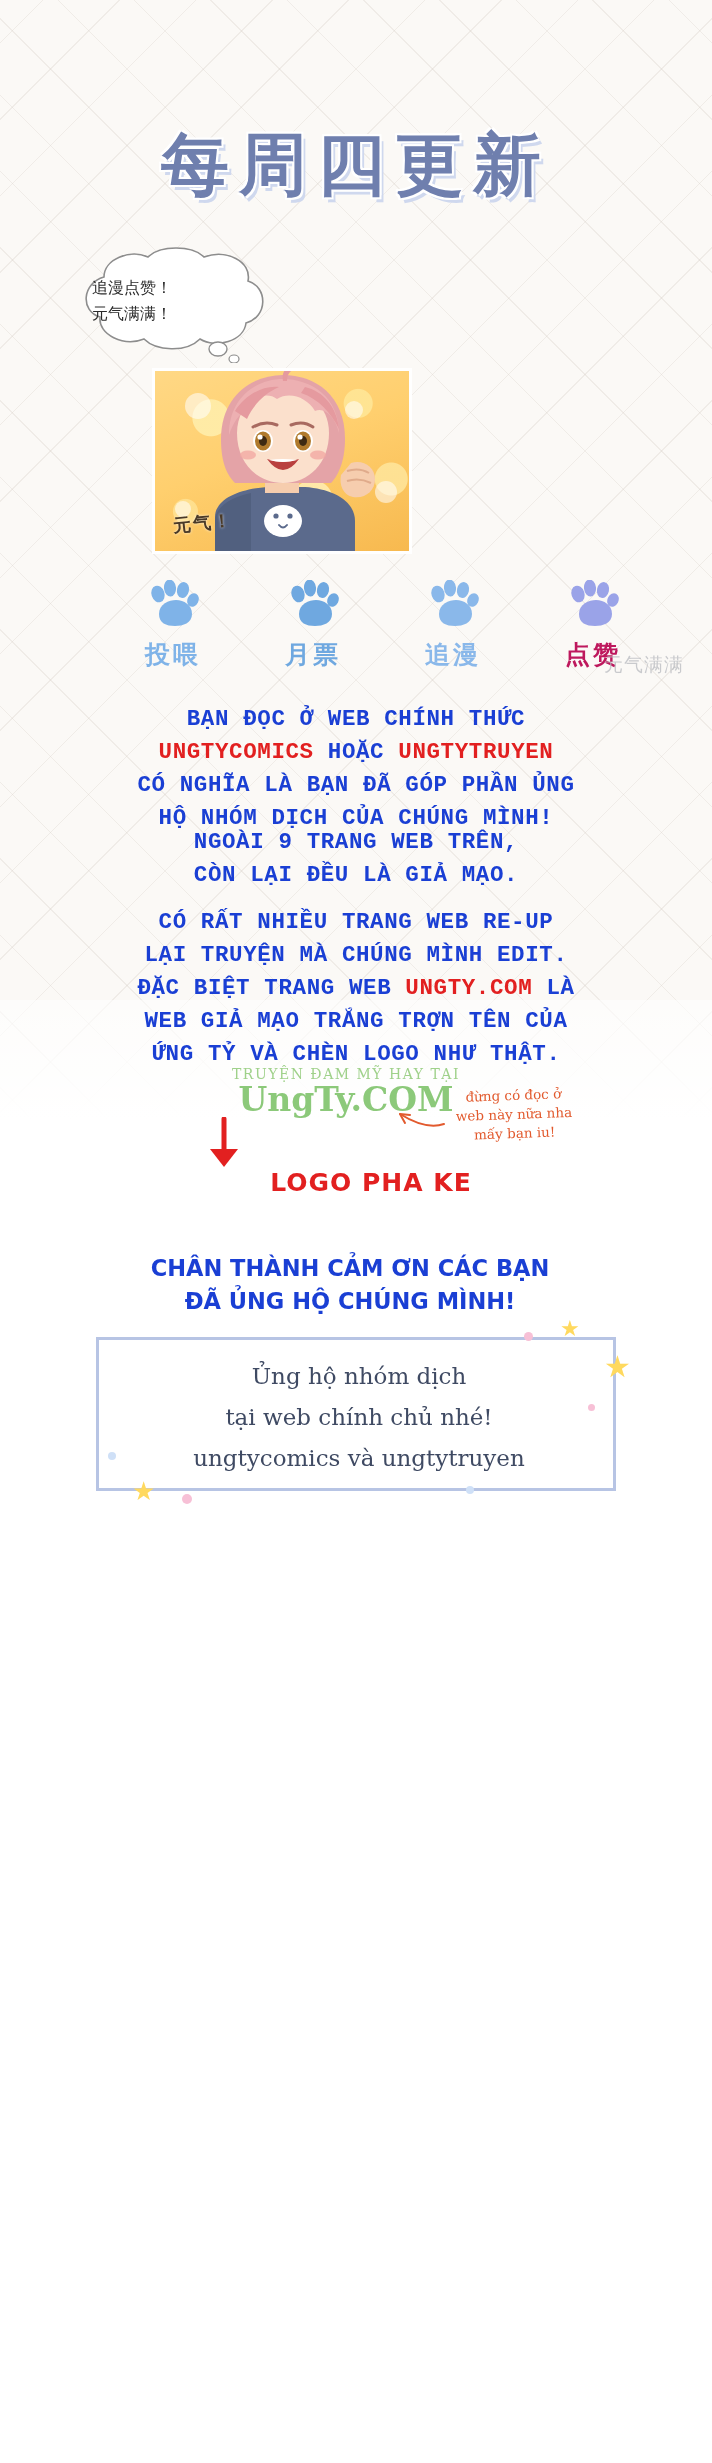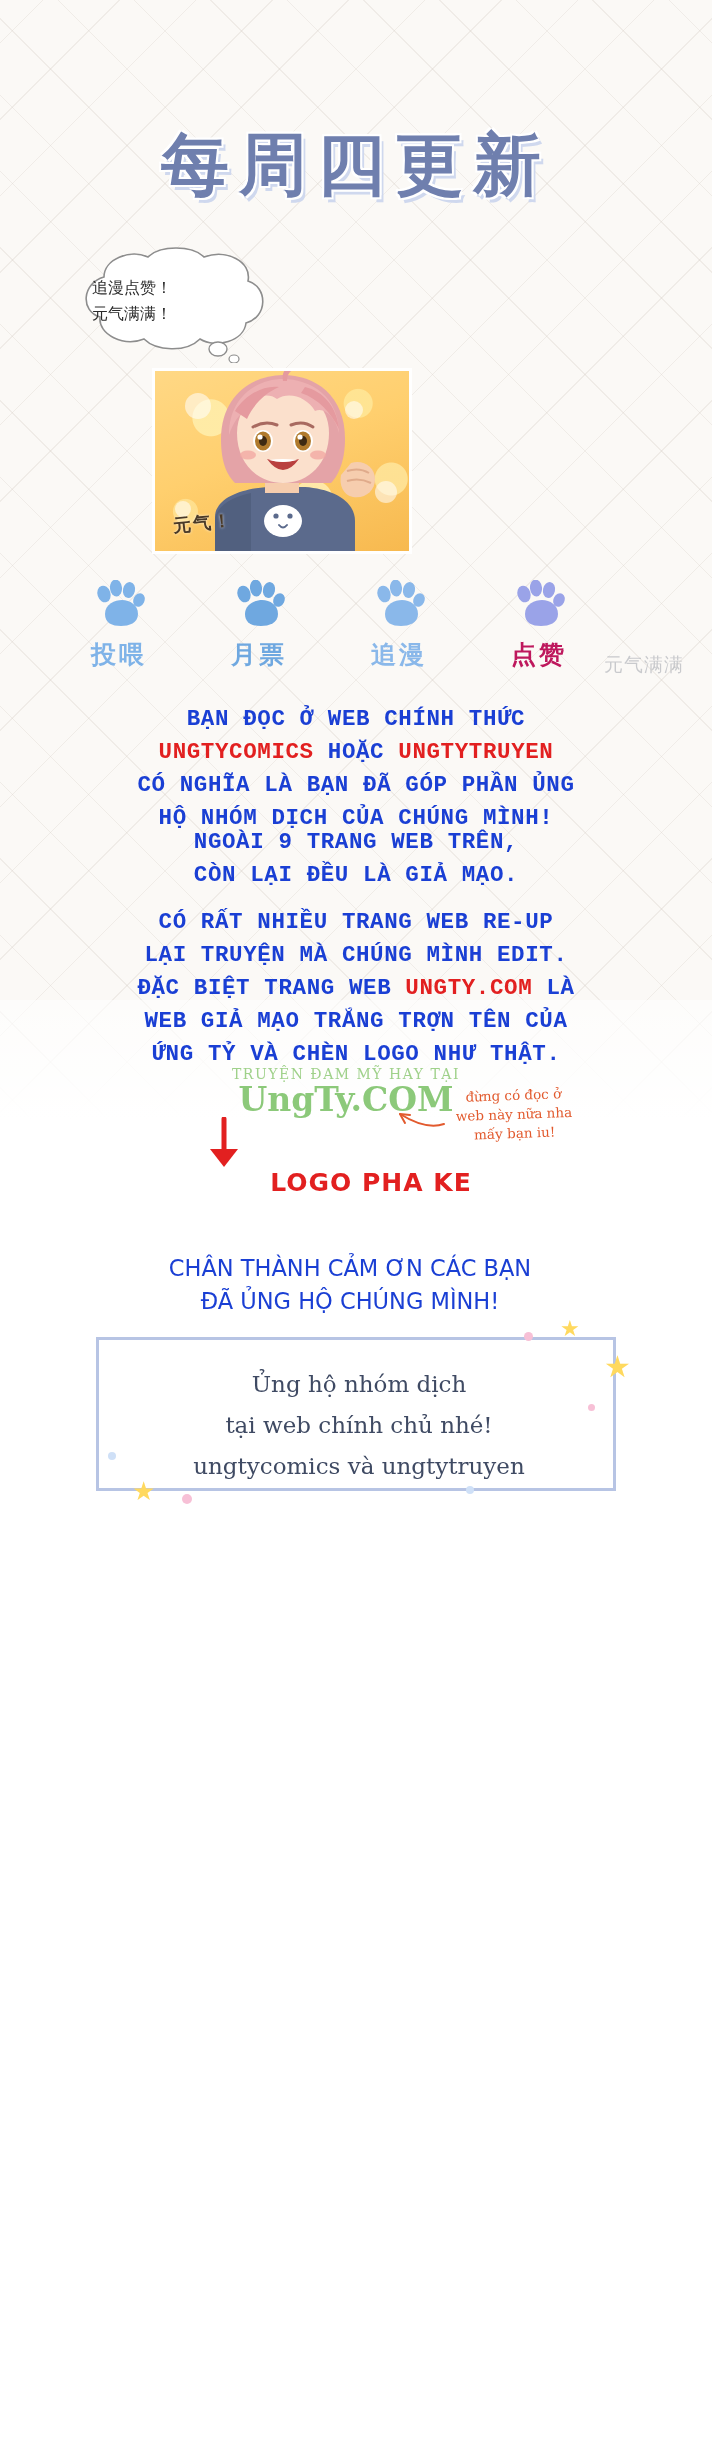"投喂" .paw-item { text-align: left -> right }
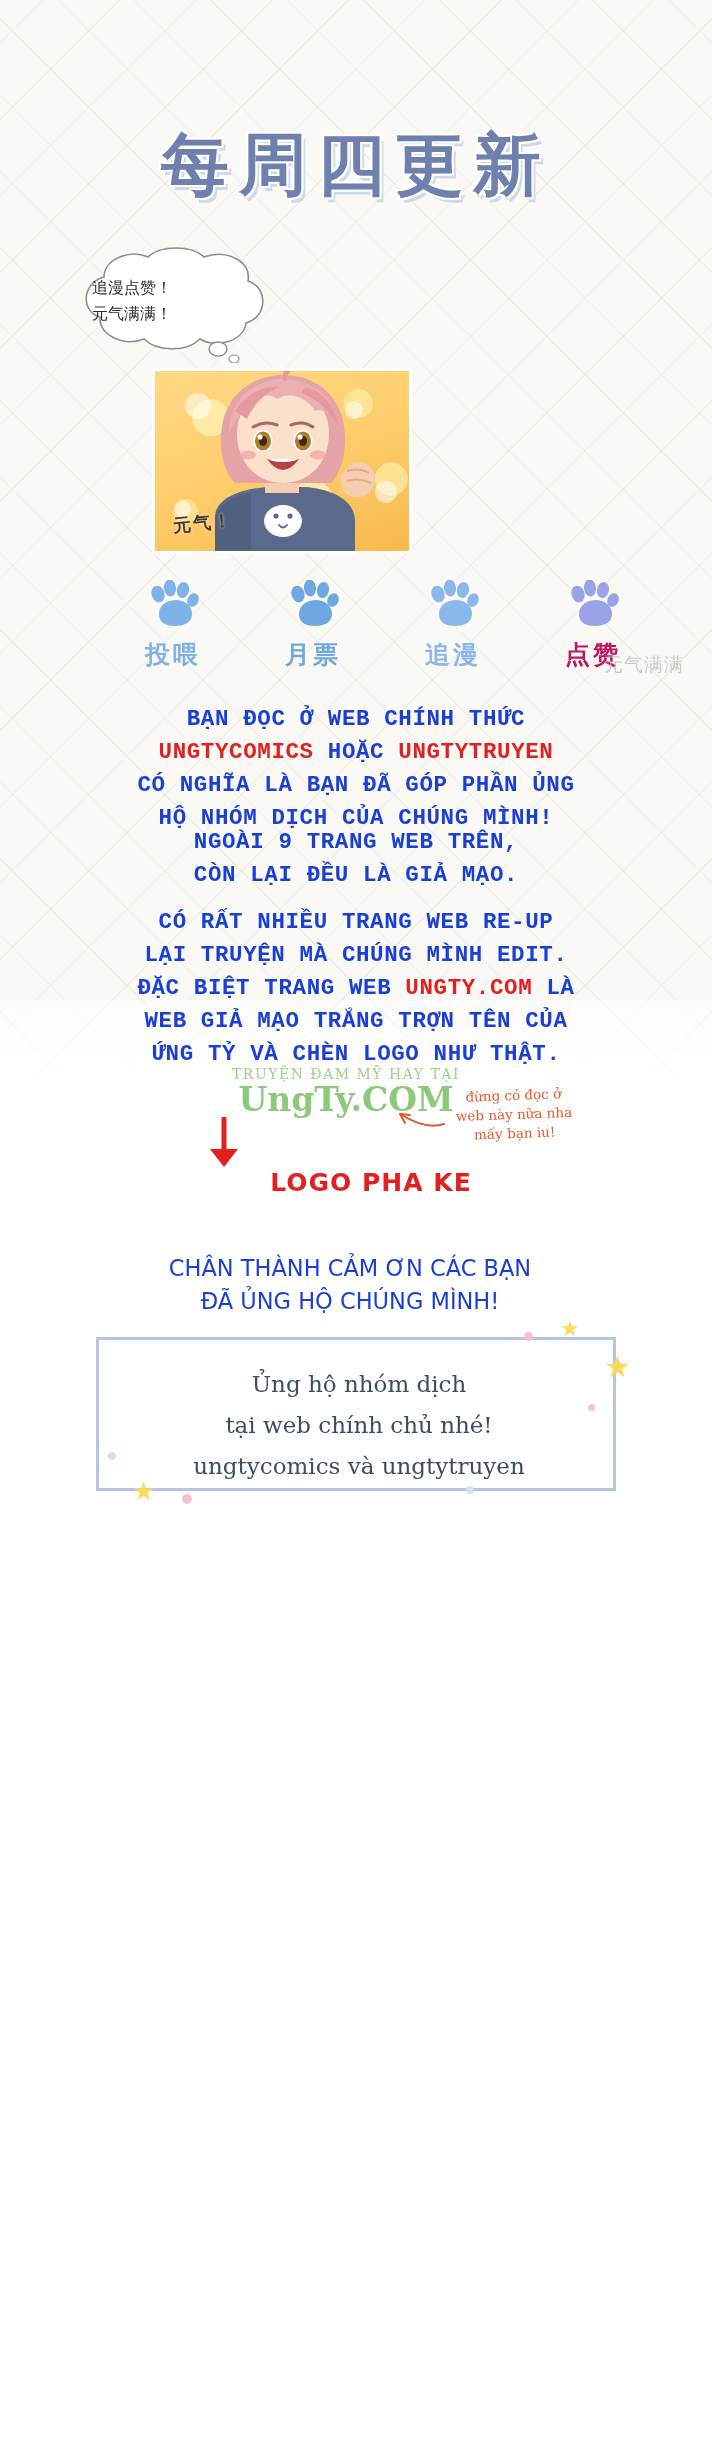"CHÂN THÀNH CẢM ƠN CÁC" .thanks { font-weight: normal -> bold }
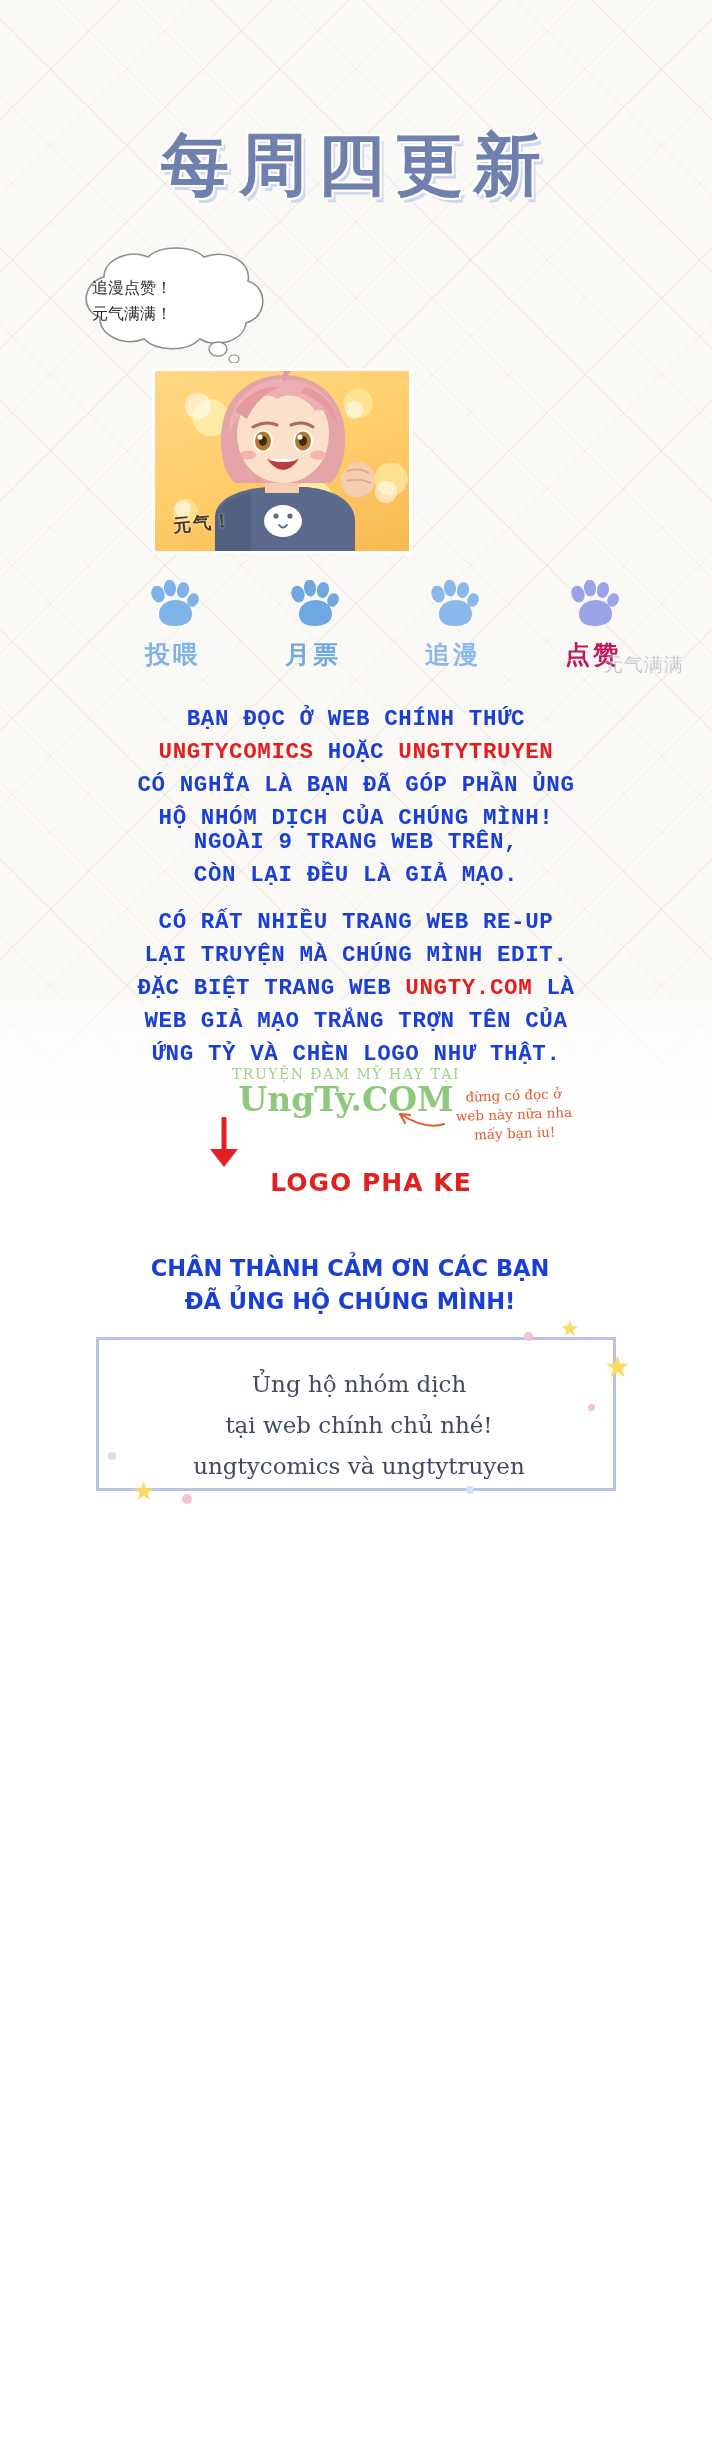"Ủng hộ nhóm dịch" .card-inner { padding-top: 24px -> 16px }
